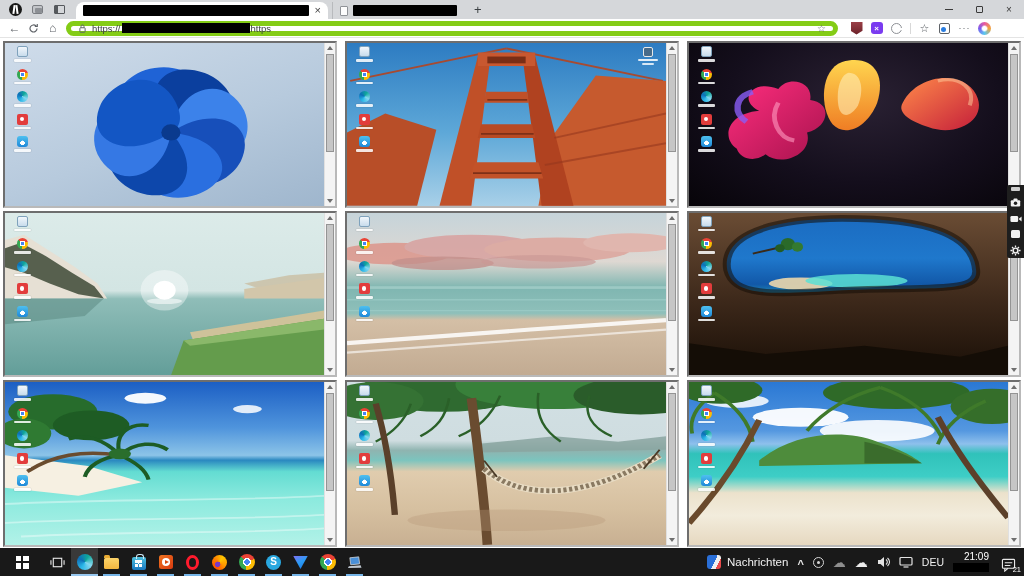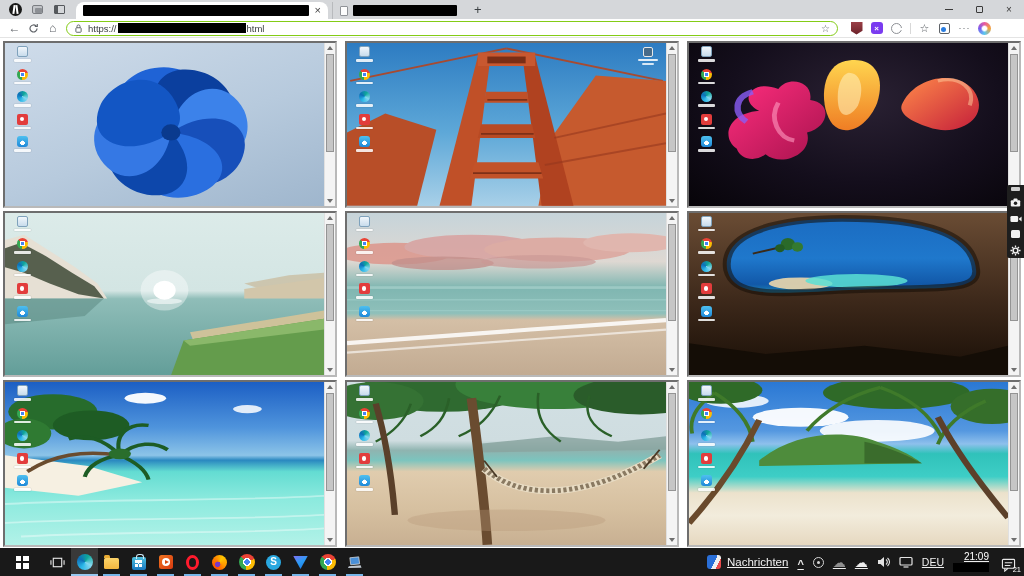"https://" #addresspill { border: 1px solid #84cc16 -> 5px solid #84cc16 }
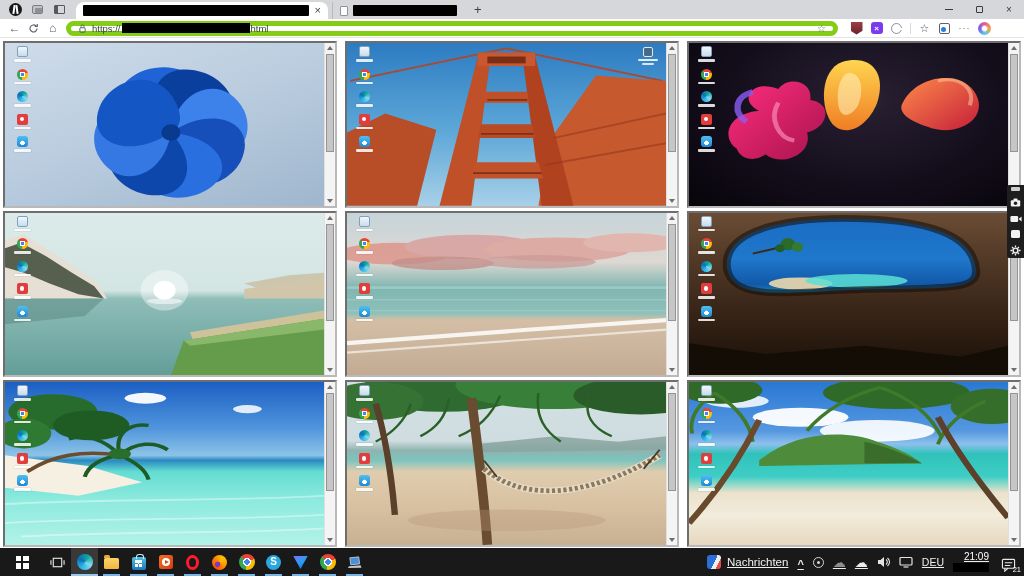"html" span.url { text: html -> https }
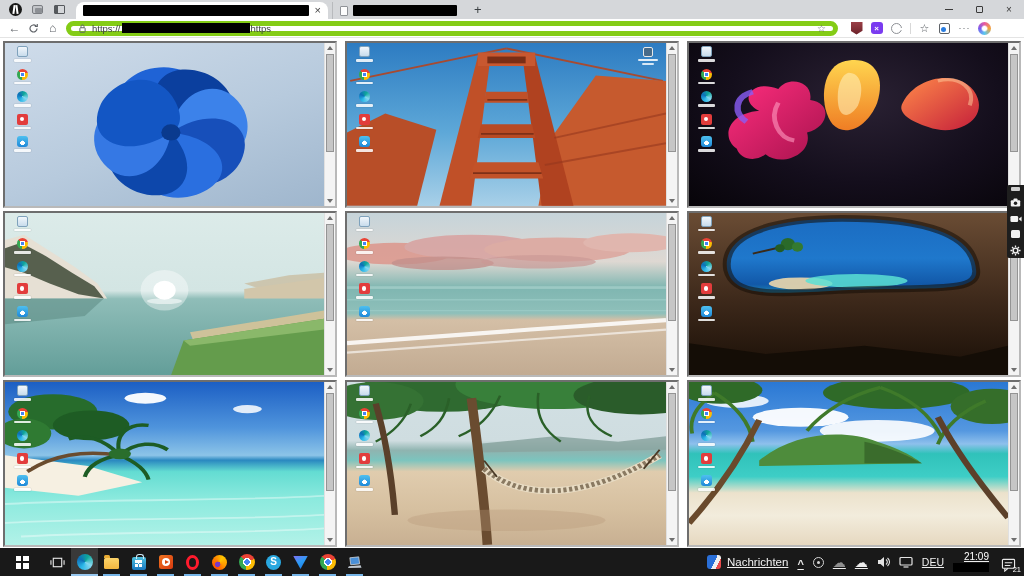"Nachrichten" #traybar { text-decoration: underline -> none }
